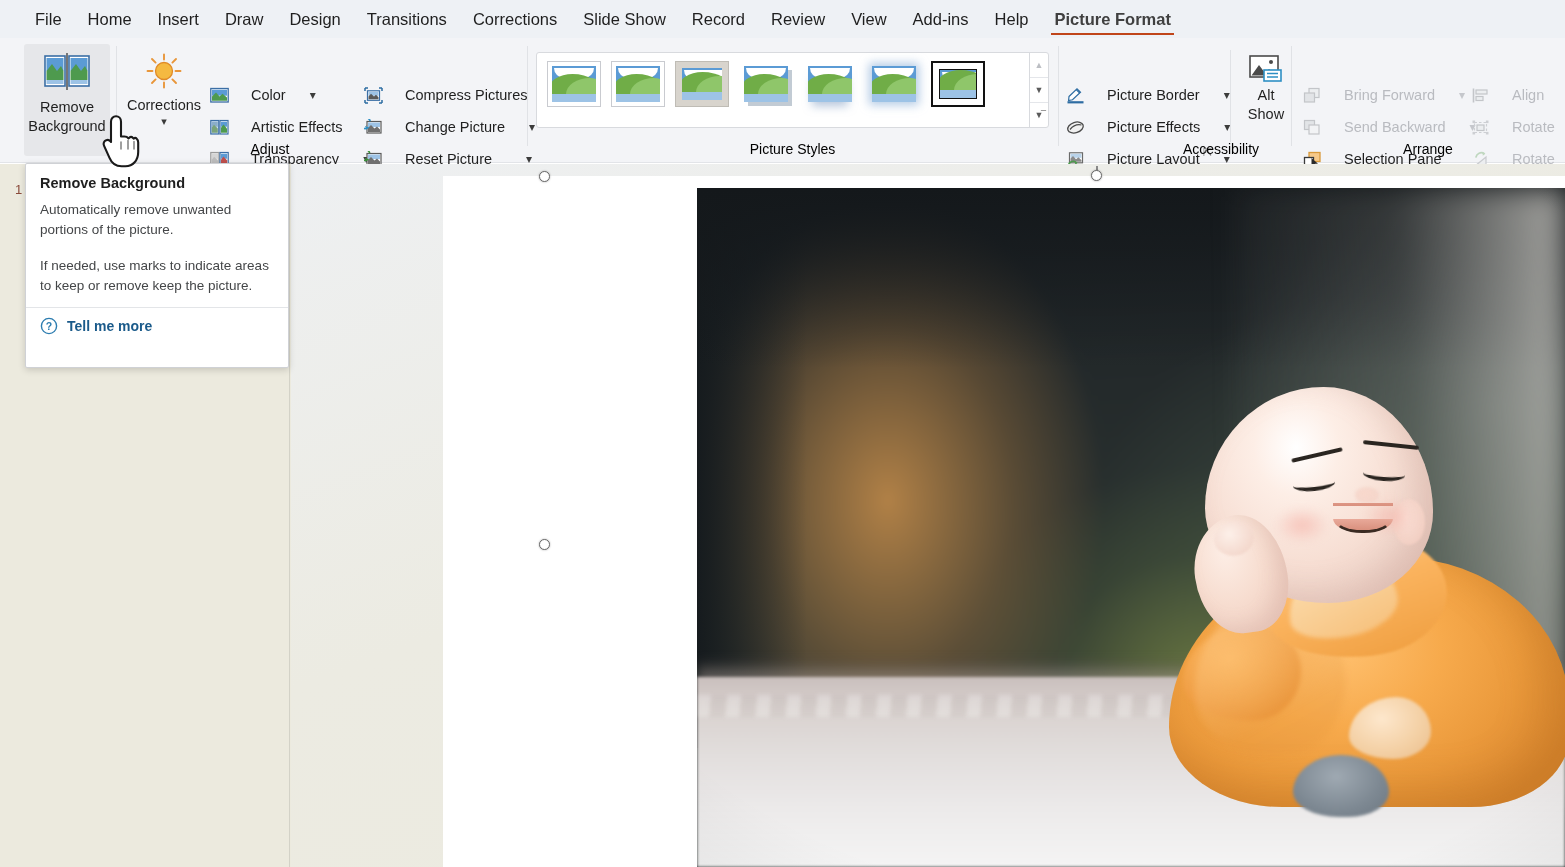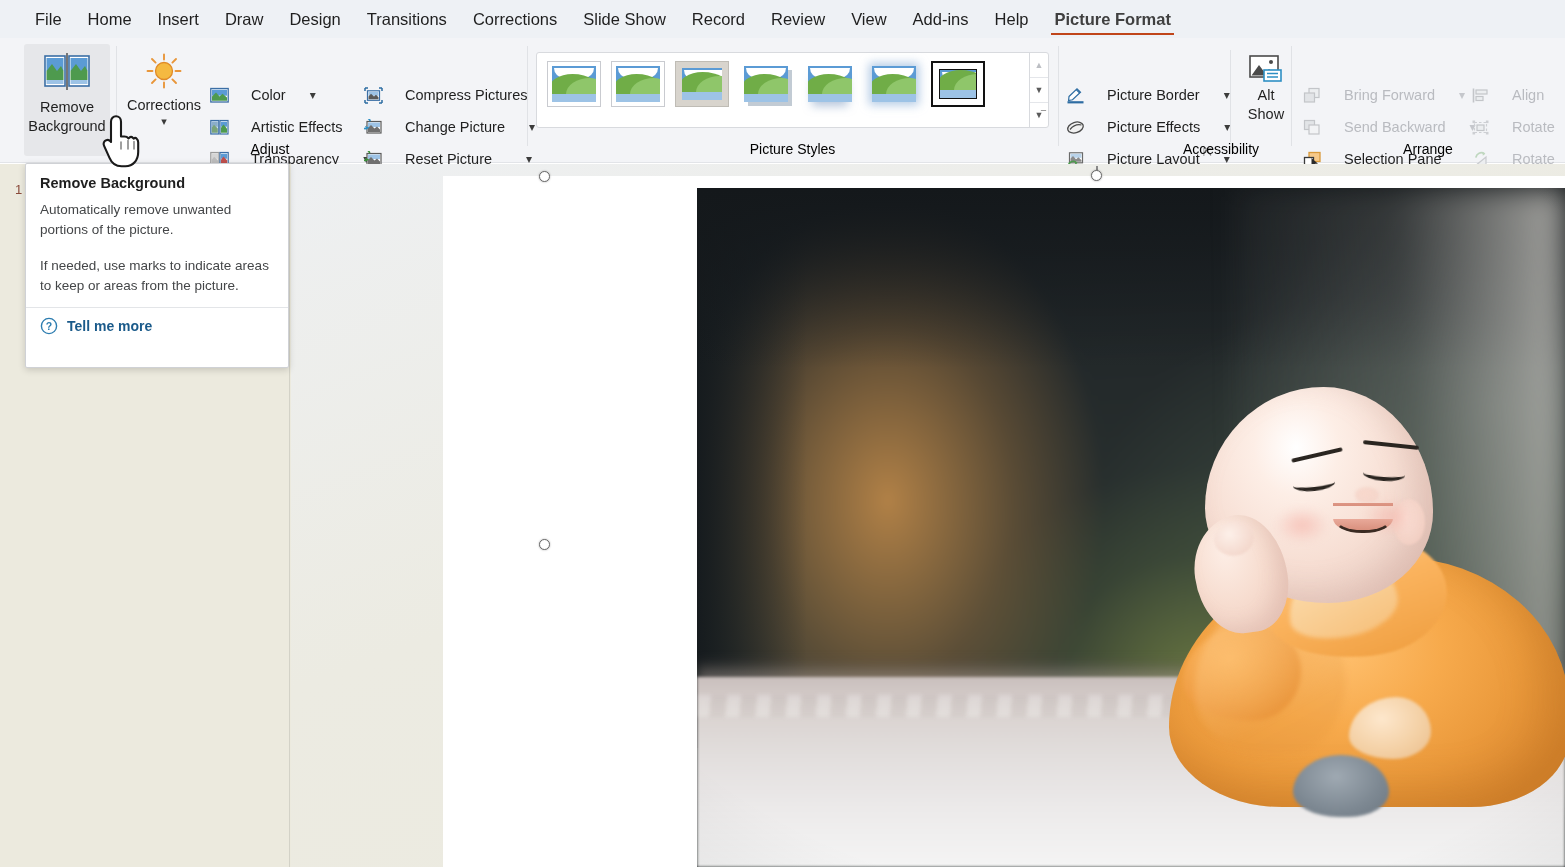"If needed, use marks to" p { text: areas from -> remove keep }
